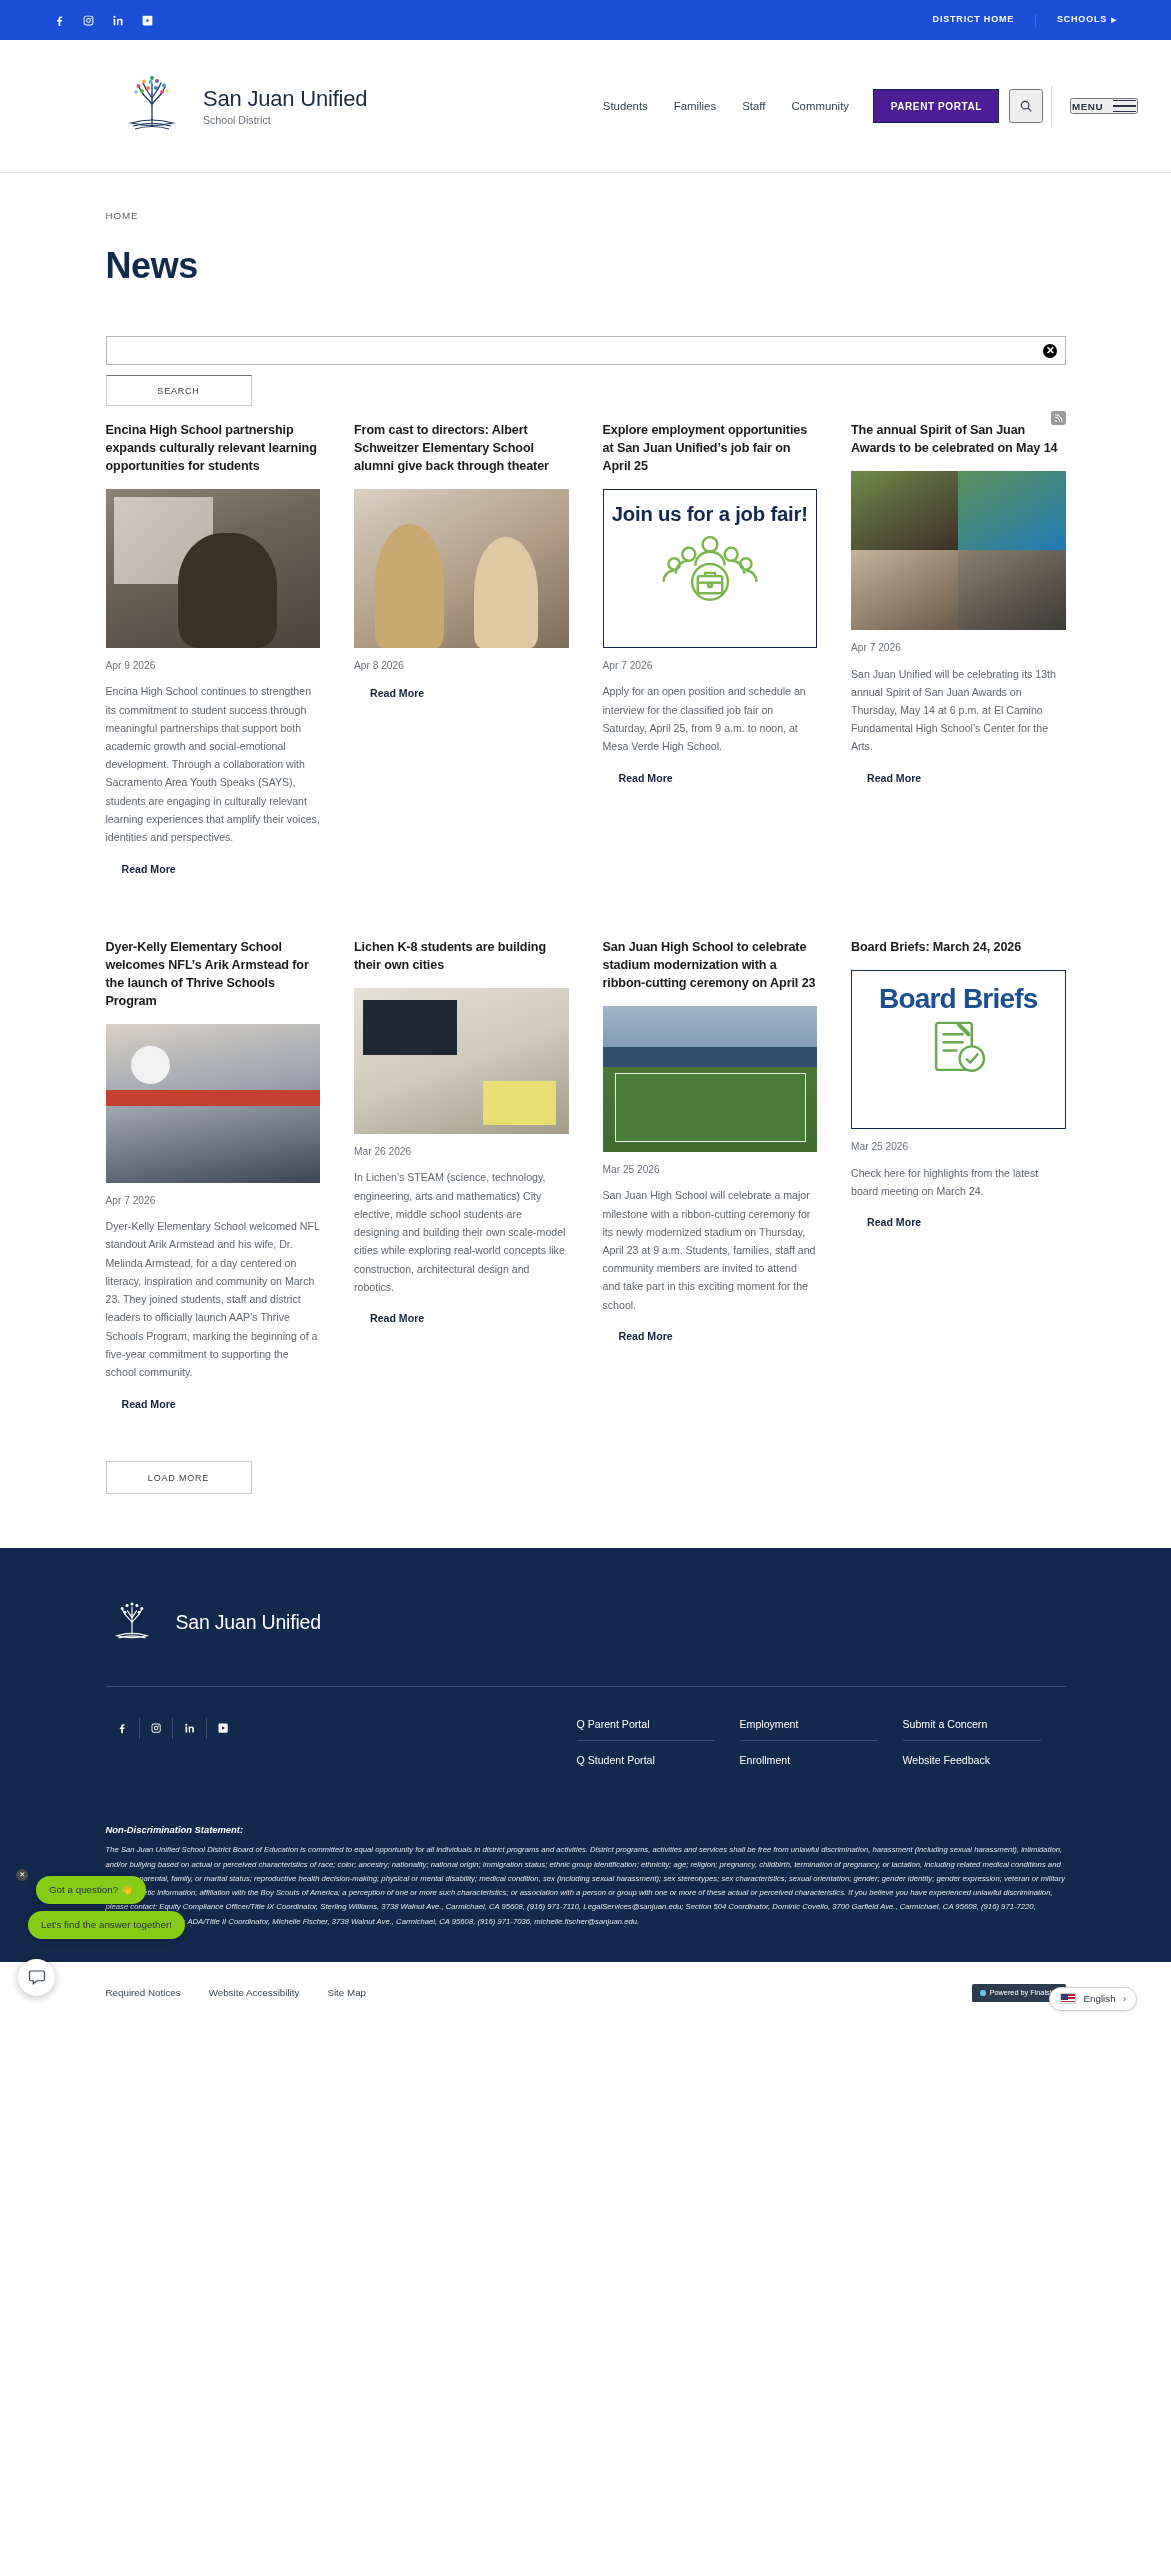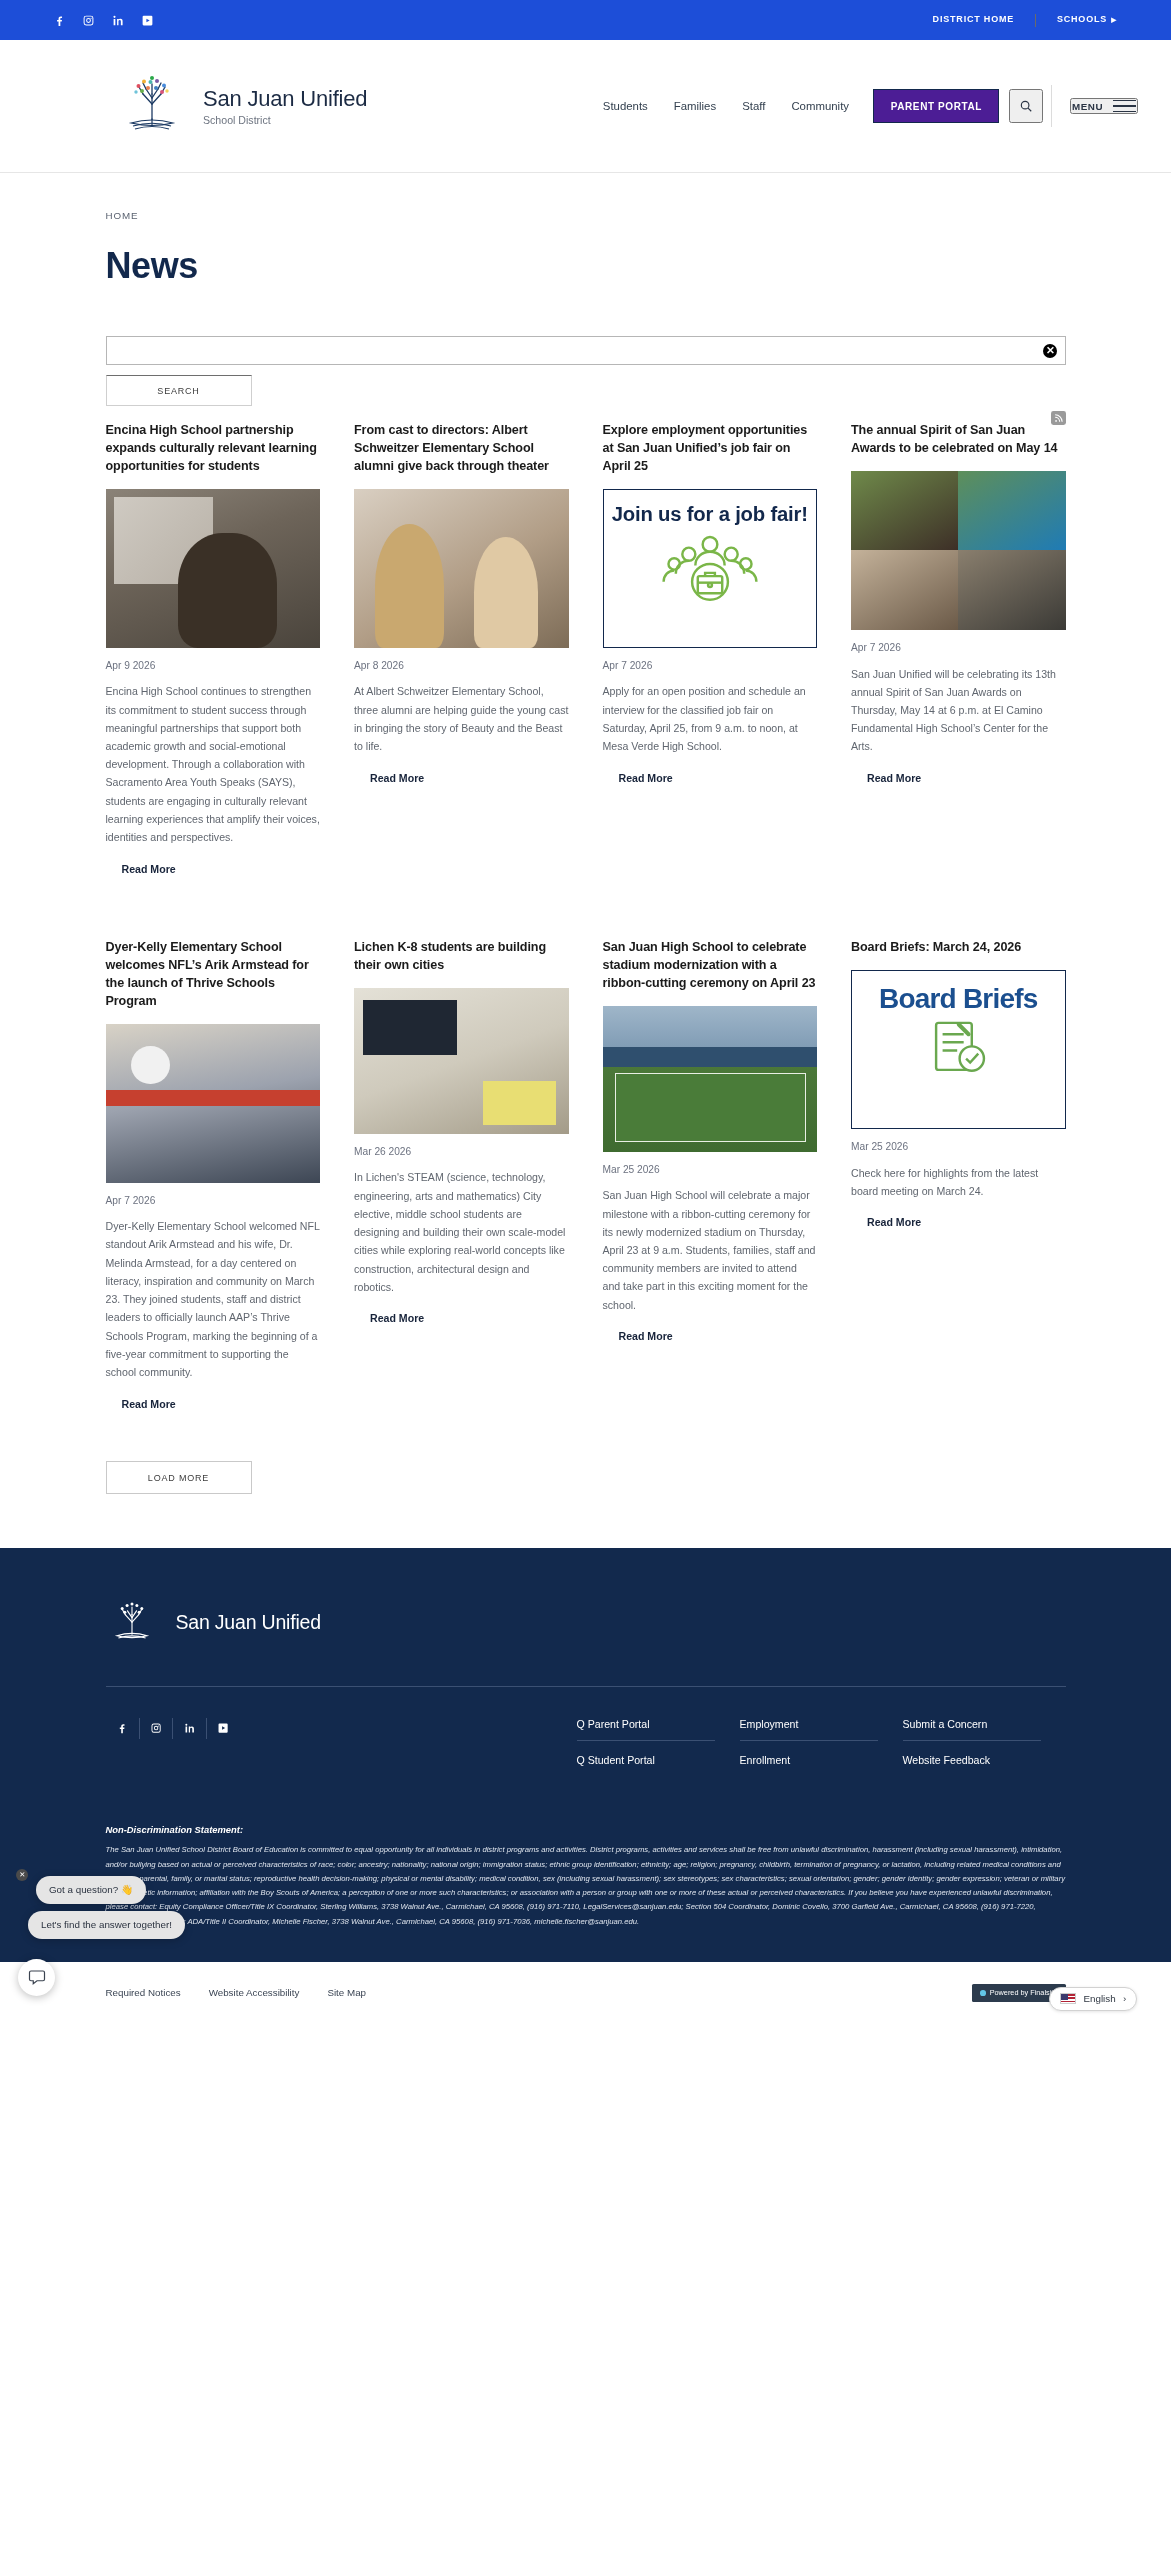"At Albert Schweitzer Elementary School," p.news-summary { html: <p>At Albert Schweitzer Elementary School, three alumni are helping guide the young cast in bringing the story of Beauty and the Beast to life.</p> -> none }
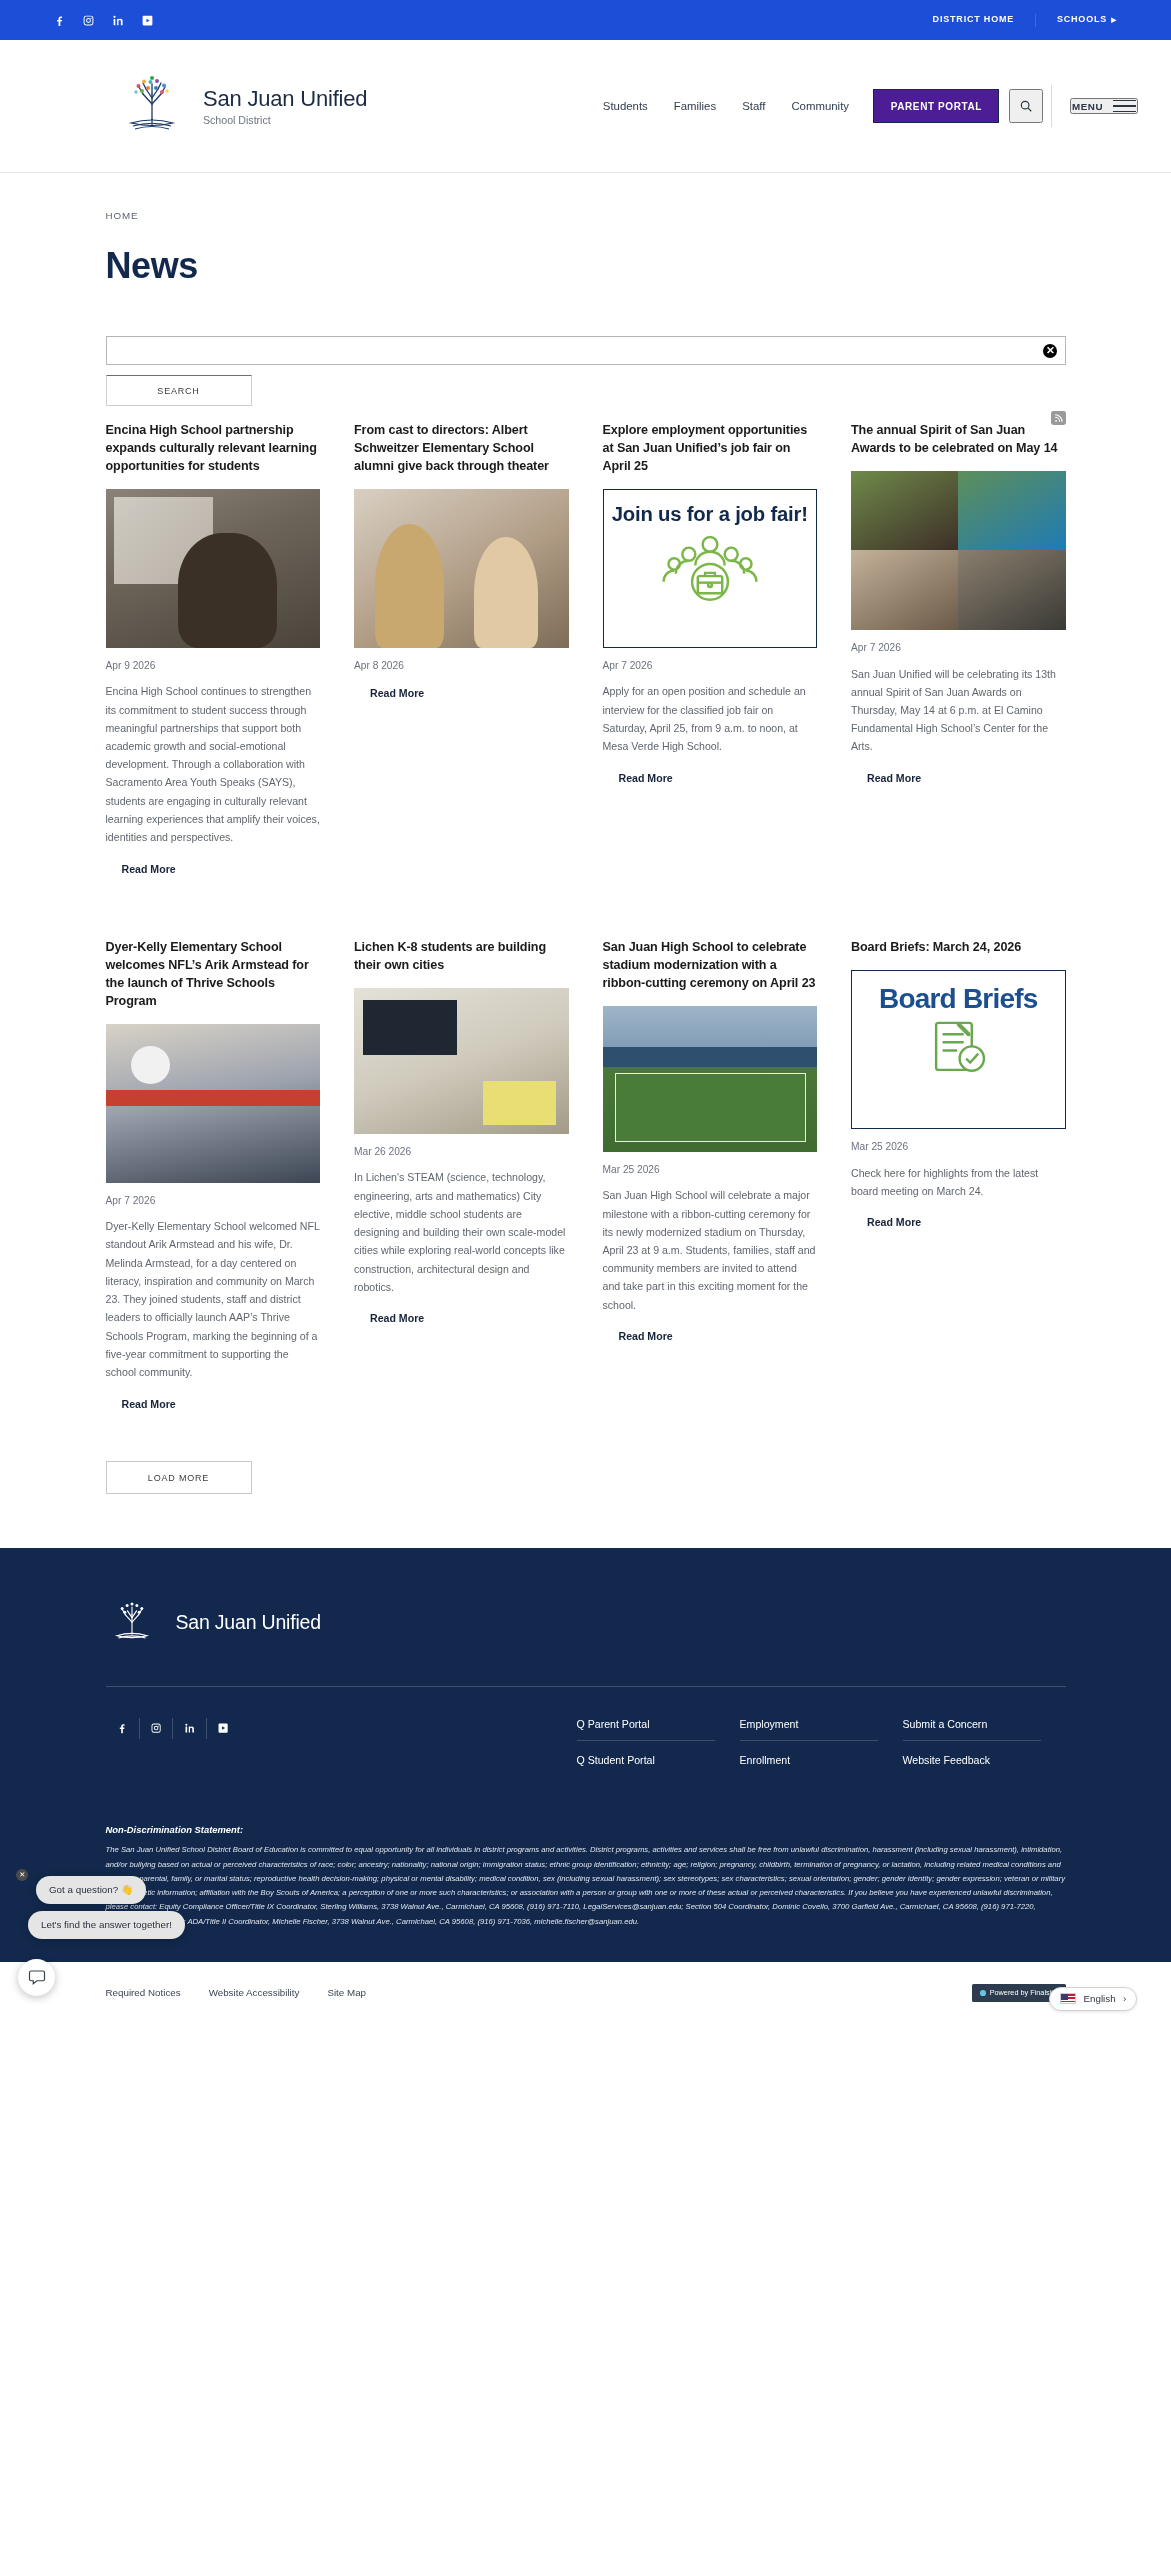"Got a question? 👋" .chat-bubble-1, .chat-bubble-2 { background: #e5e5e5 -> #84cc16 }
